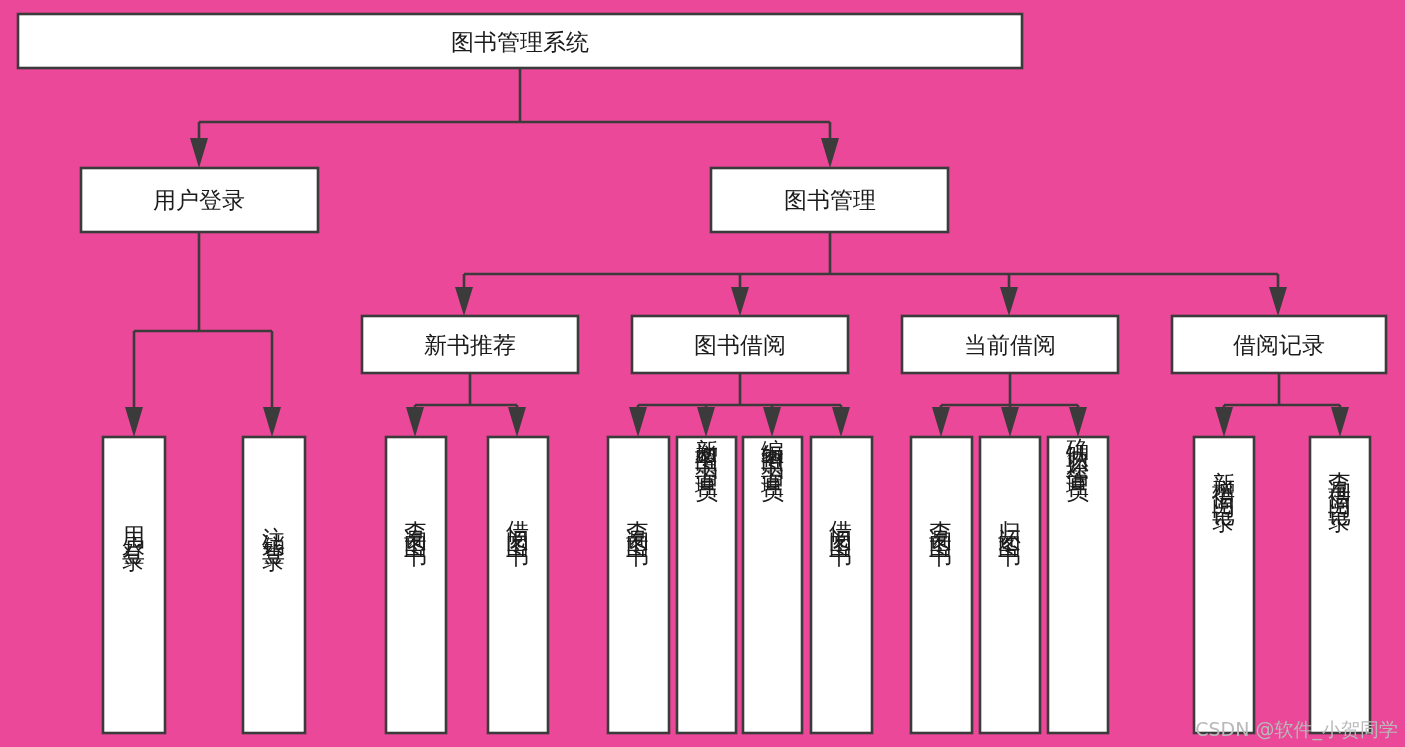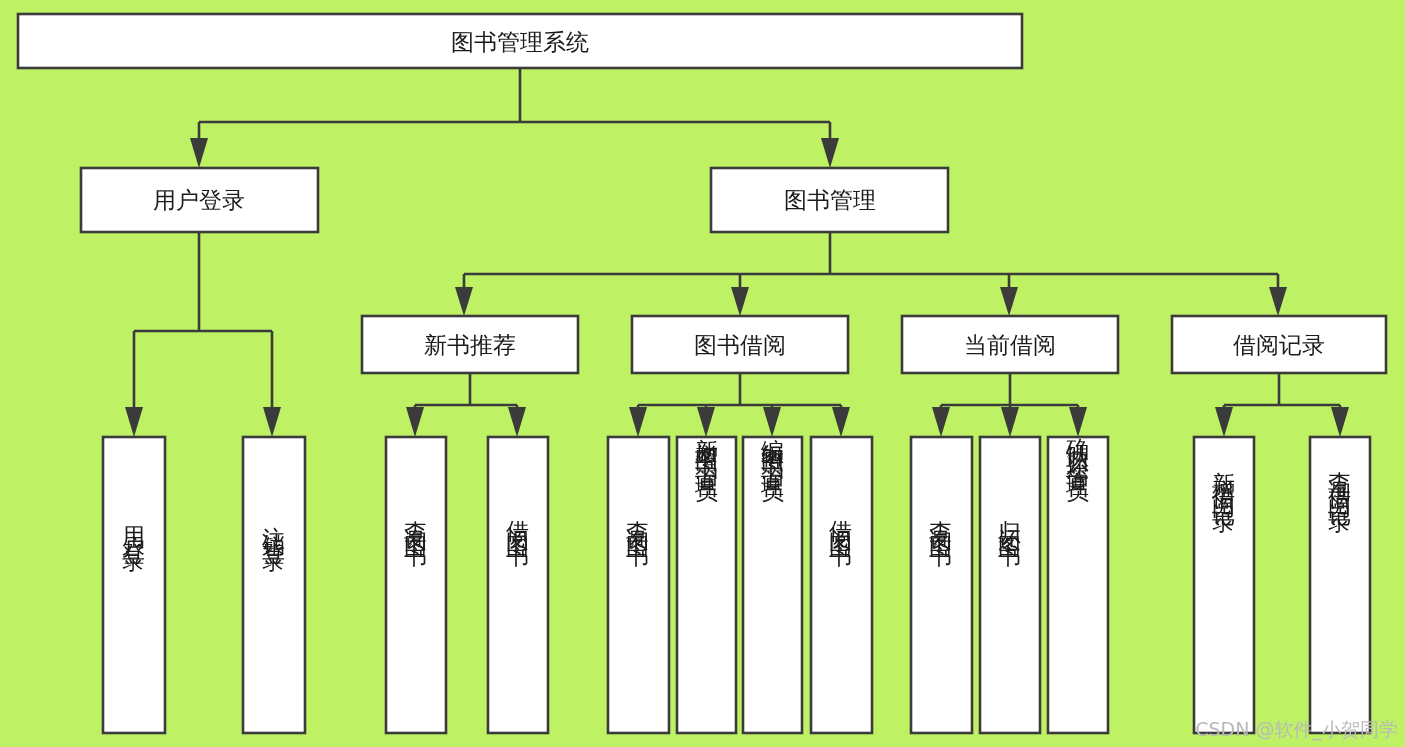"图书管理系统" #diagram-root { background: #bef264 -> #ec4899 }
